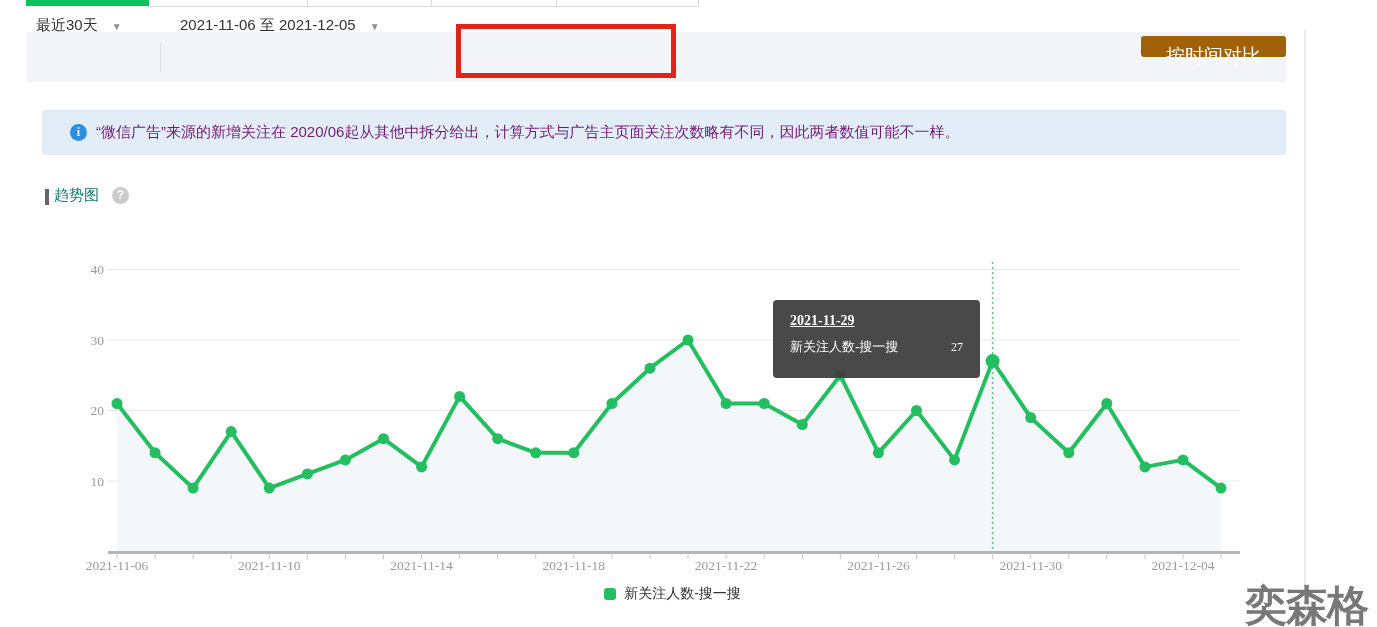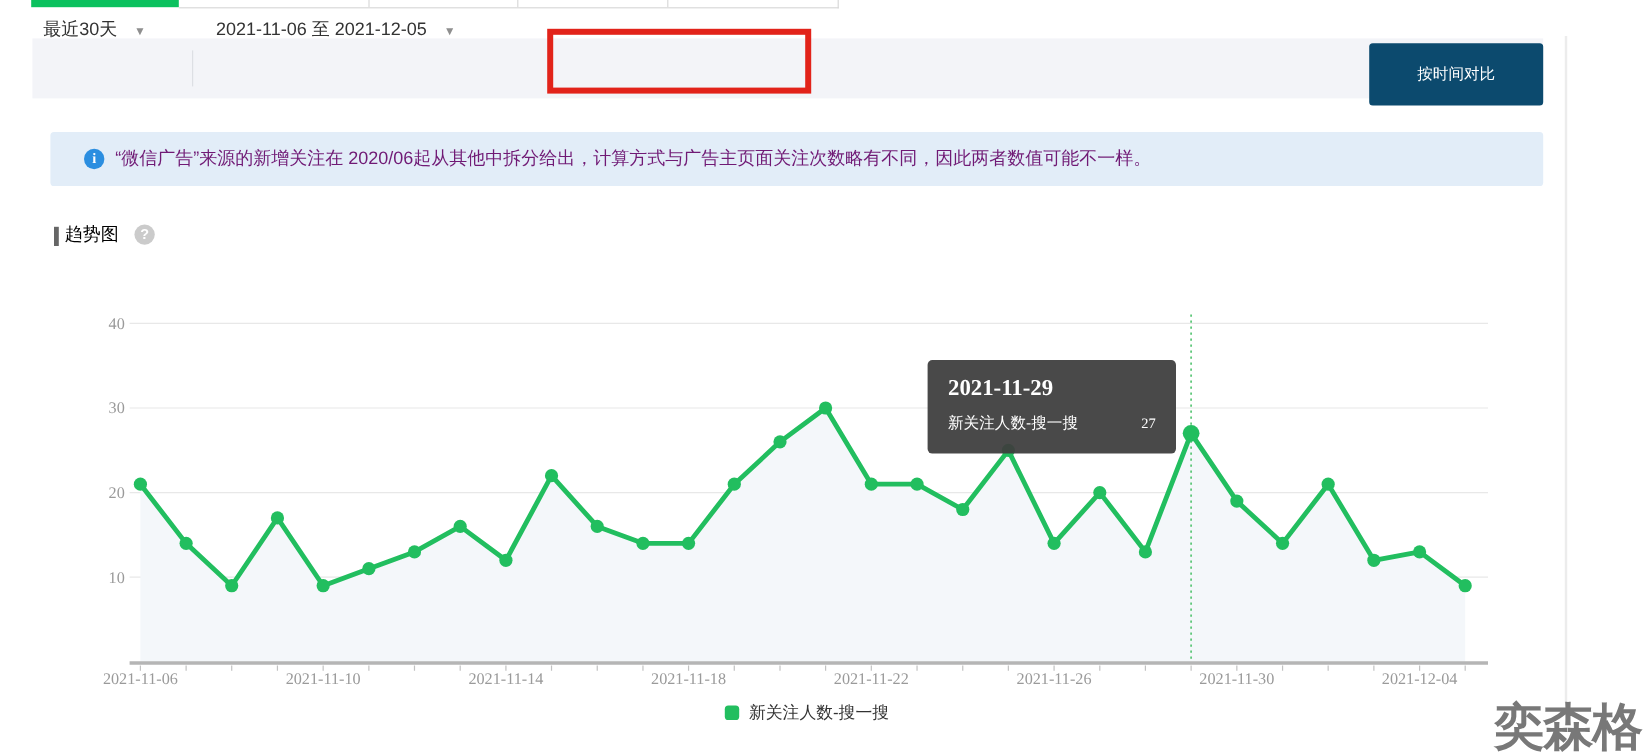"按时间对比" .compare-btn { background: #0c4a6e -> #a16207; font-size: 13px -> 19px; height: 52px -> 21px }
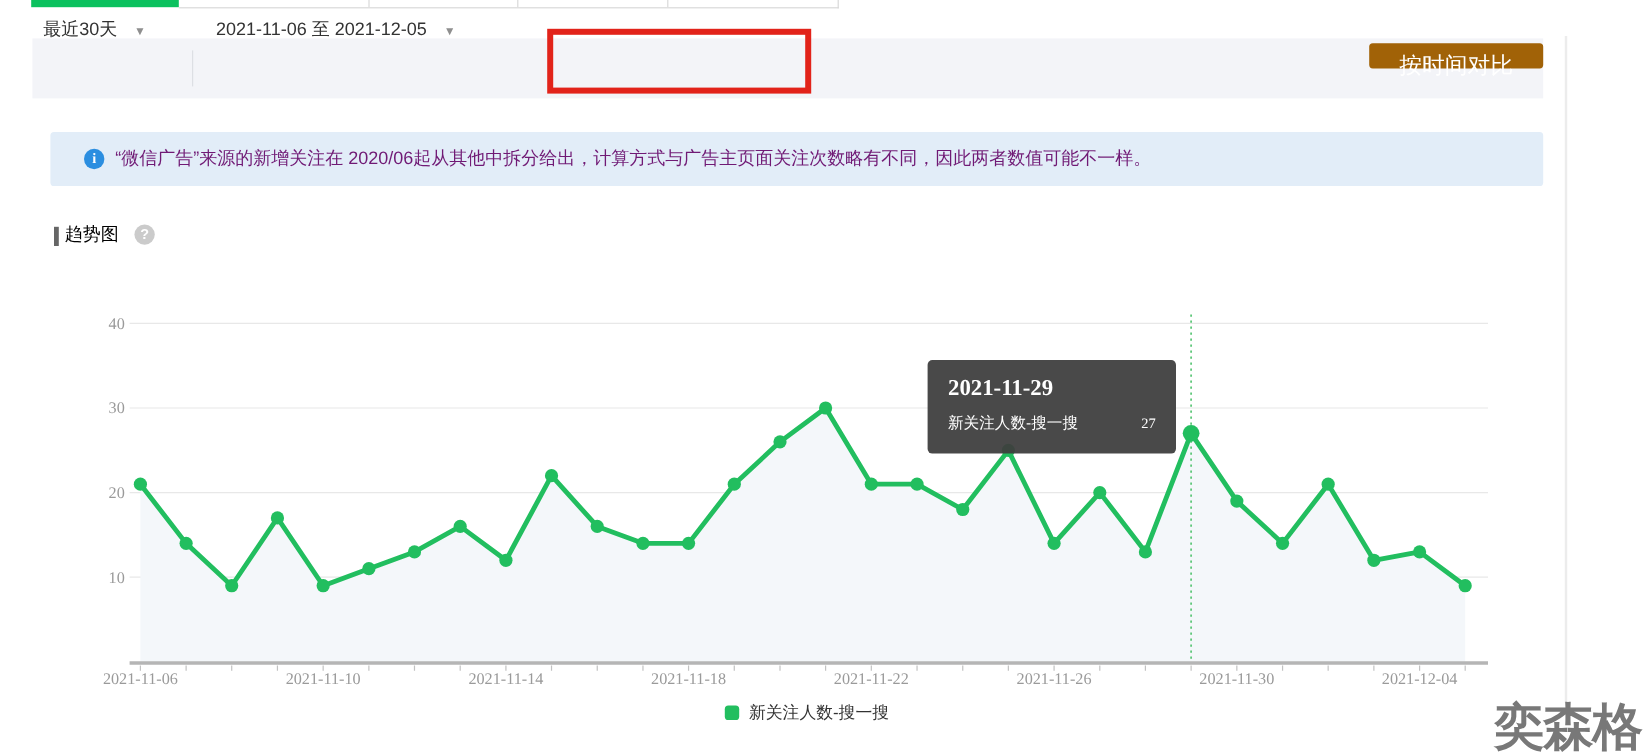"趋势图" .sec-title { color: #000000 -> #0f766e }
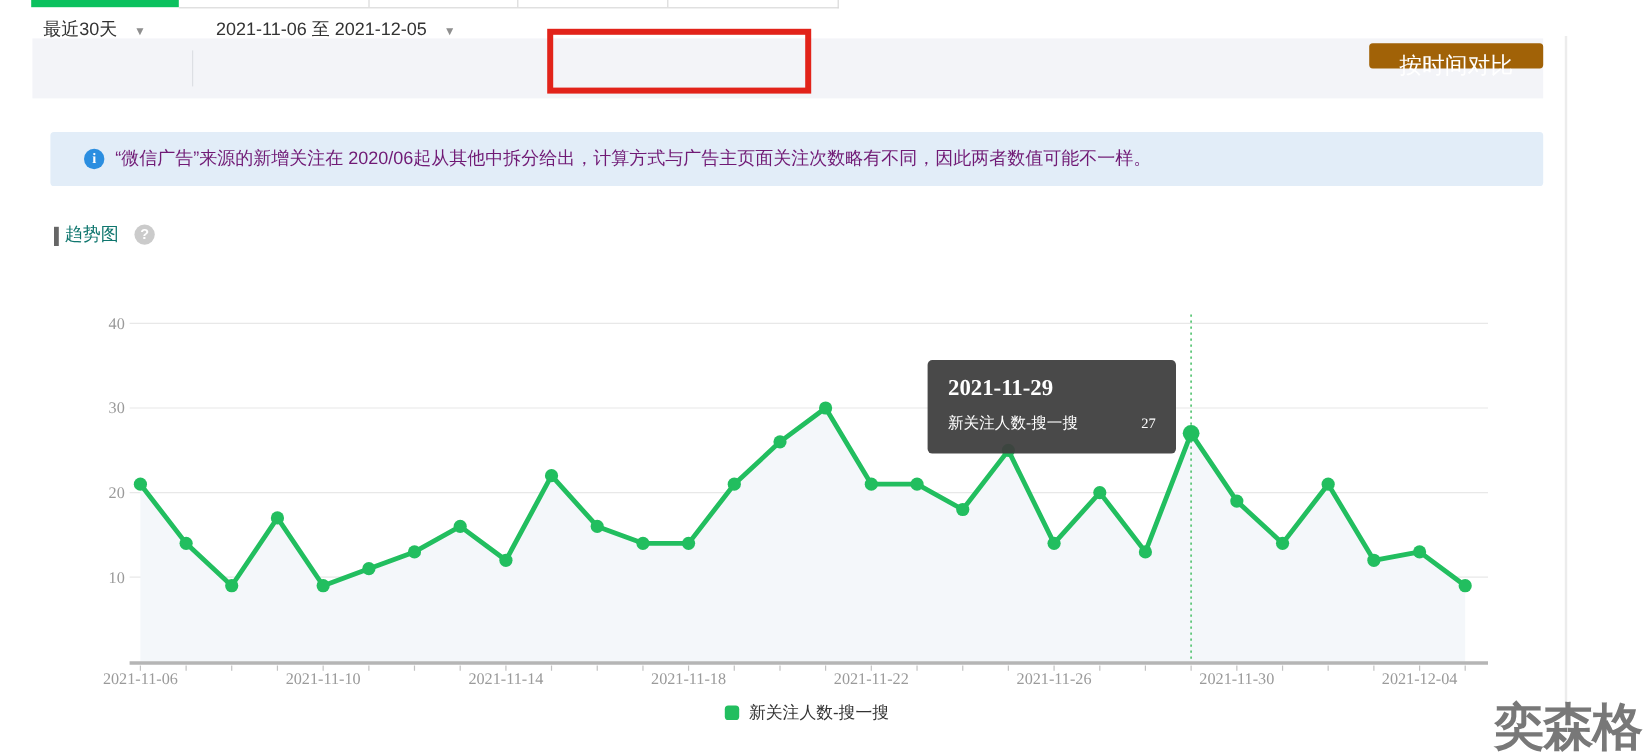"2021-11-29" .tooltip-title { font-size: 19px -> 14px; text-decoration: none -> underline }
